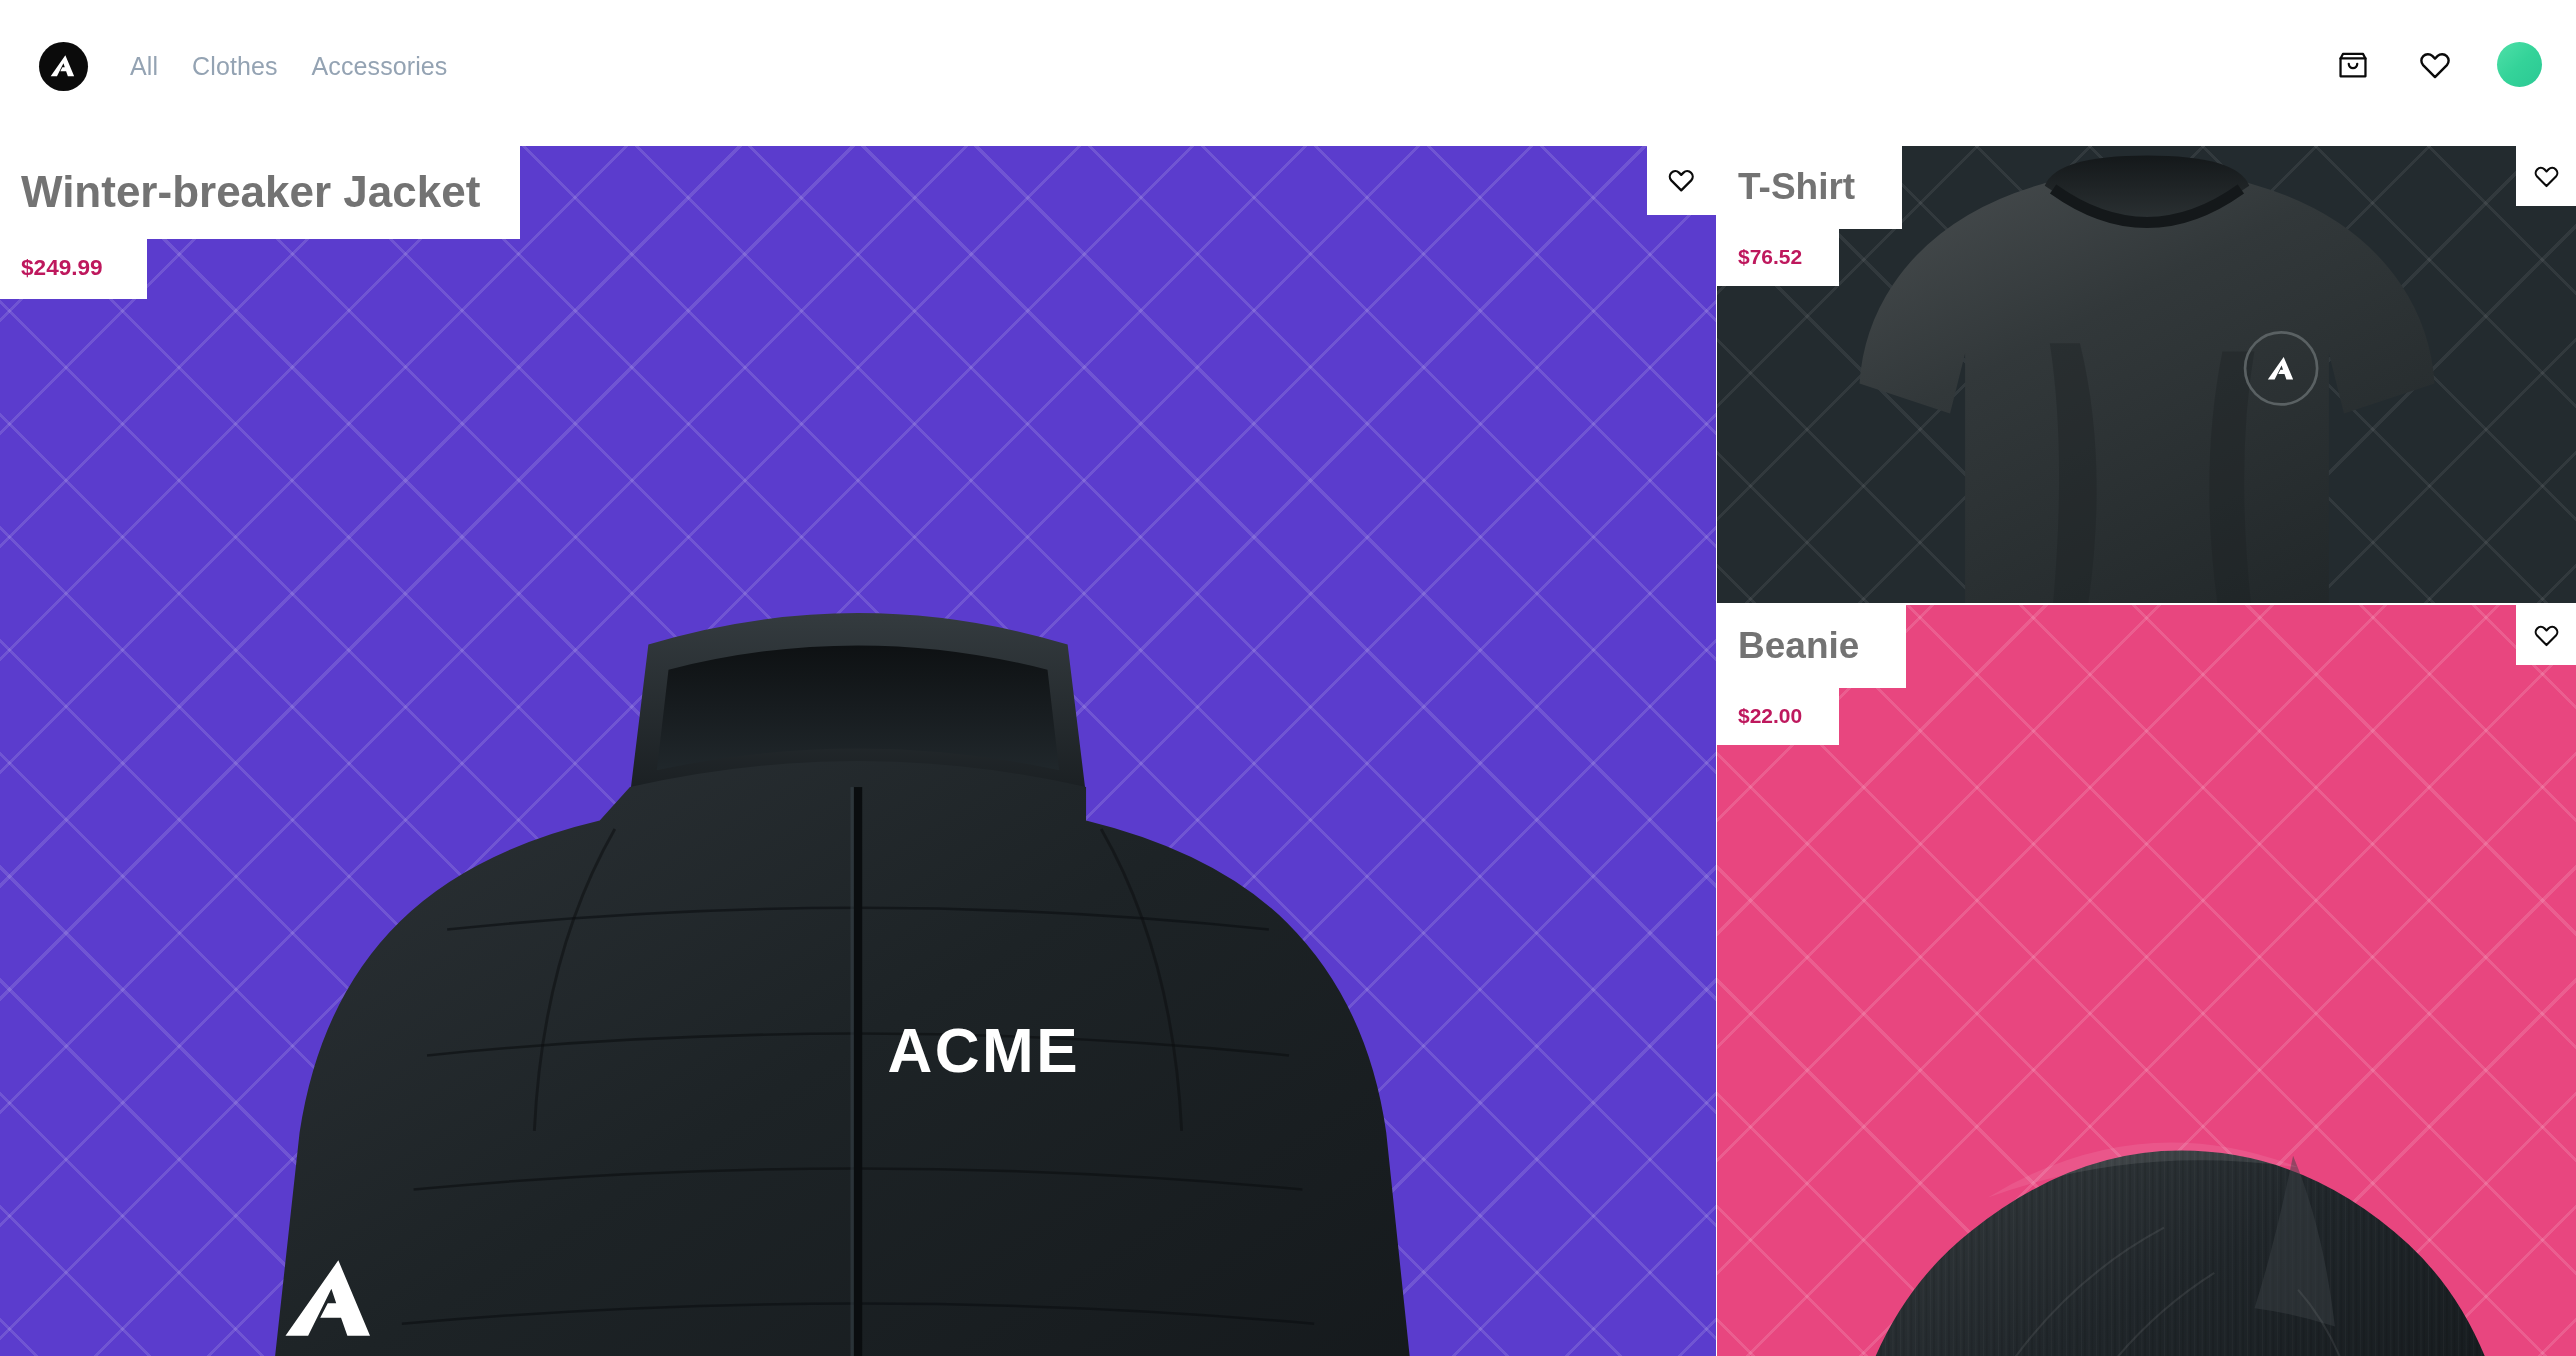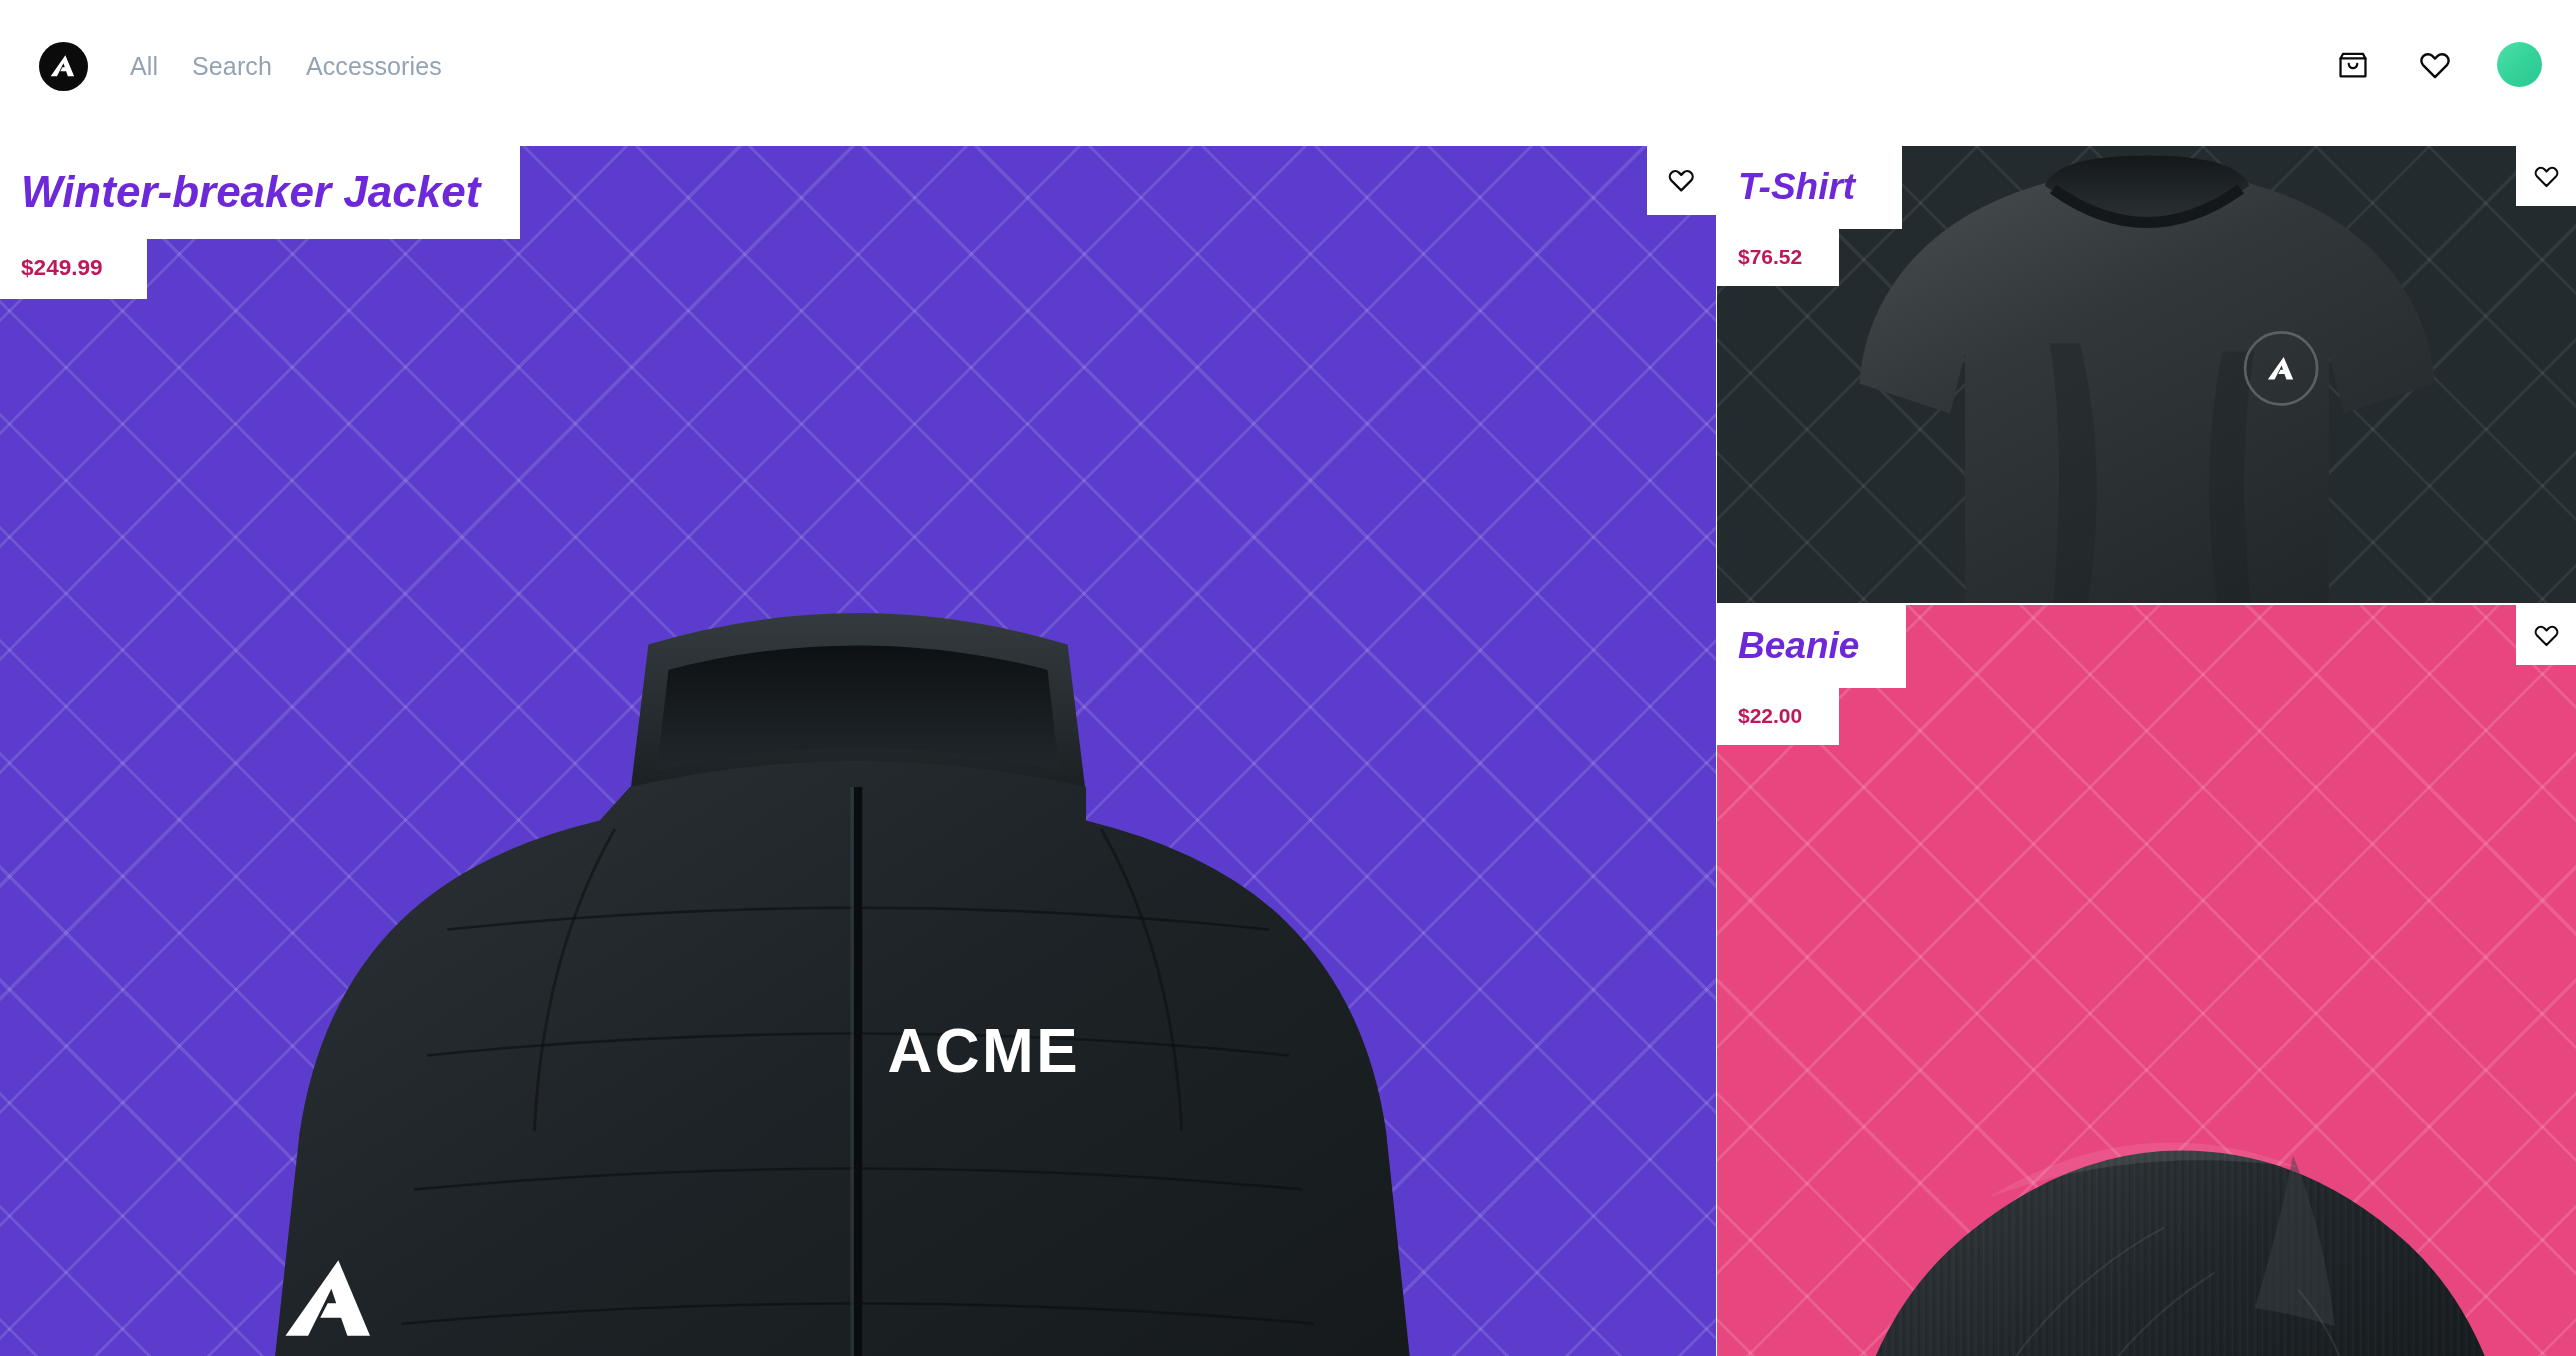"Search" a.nav-link { text: Search -> Clothes }
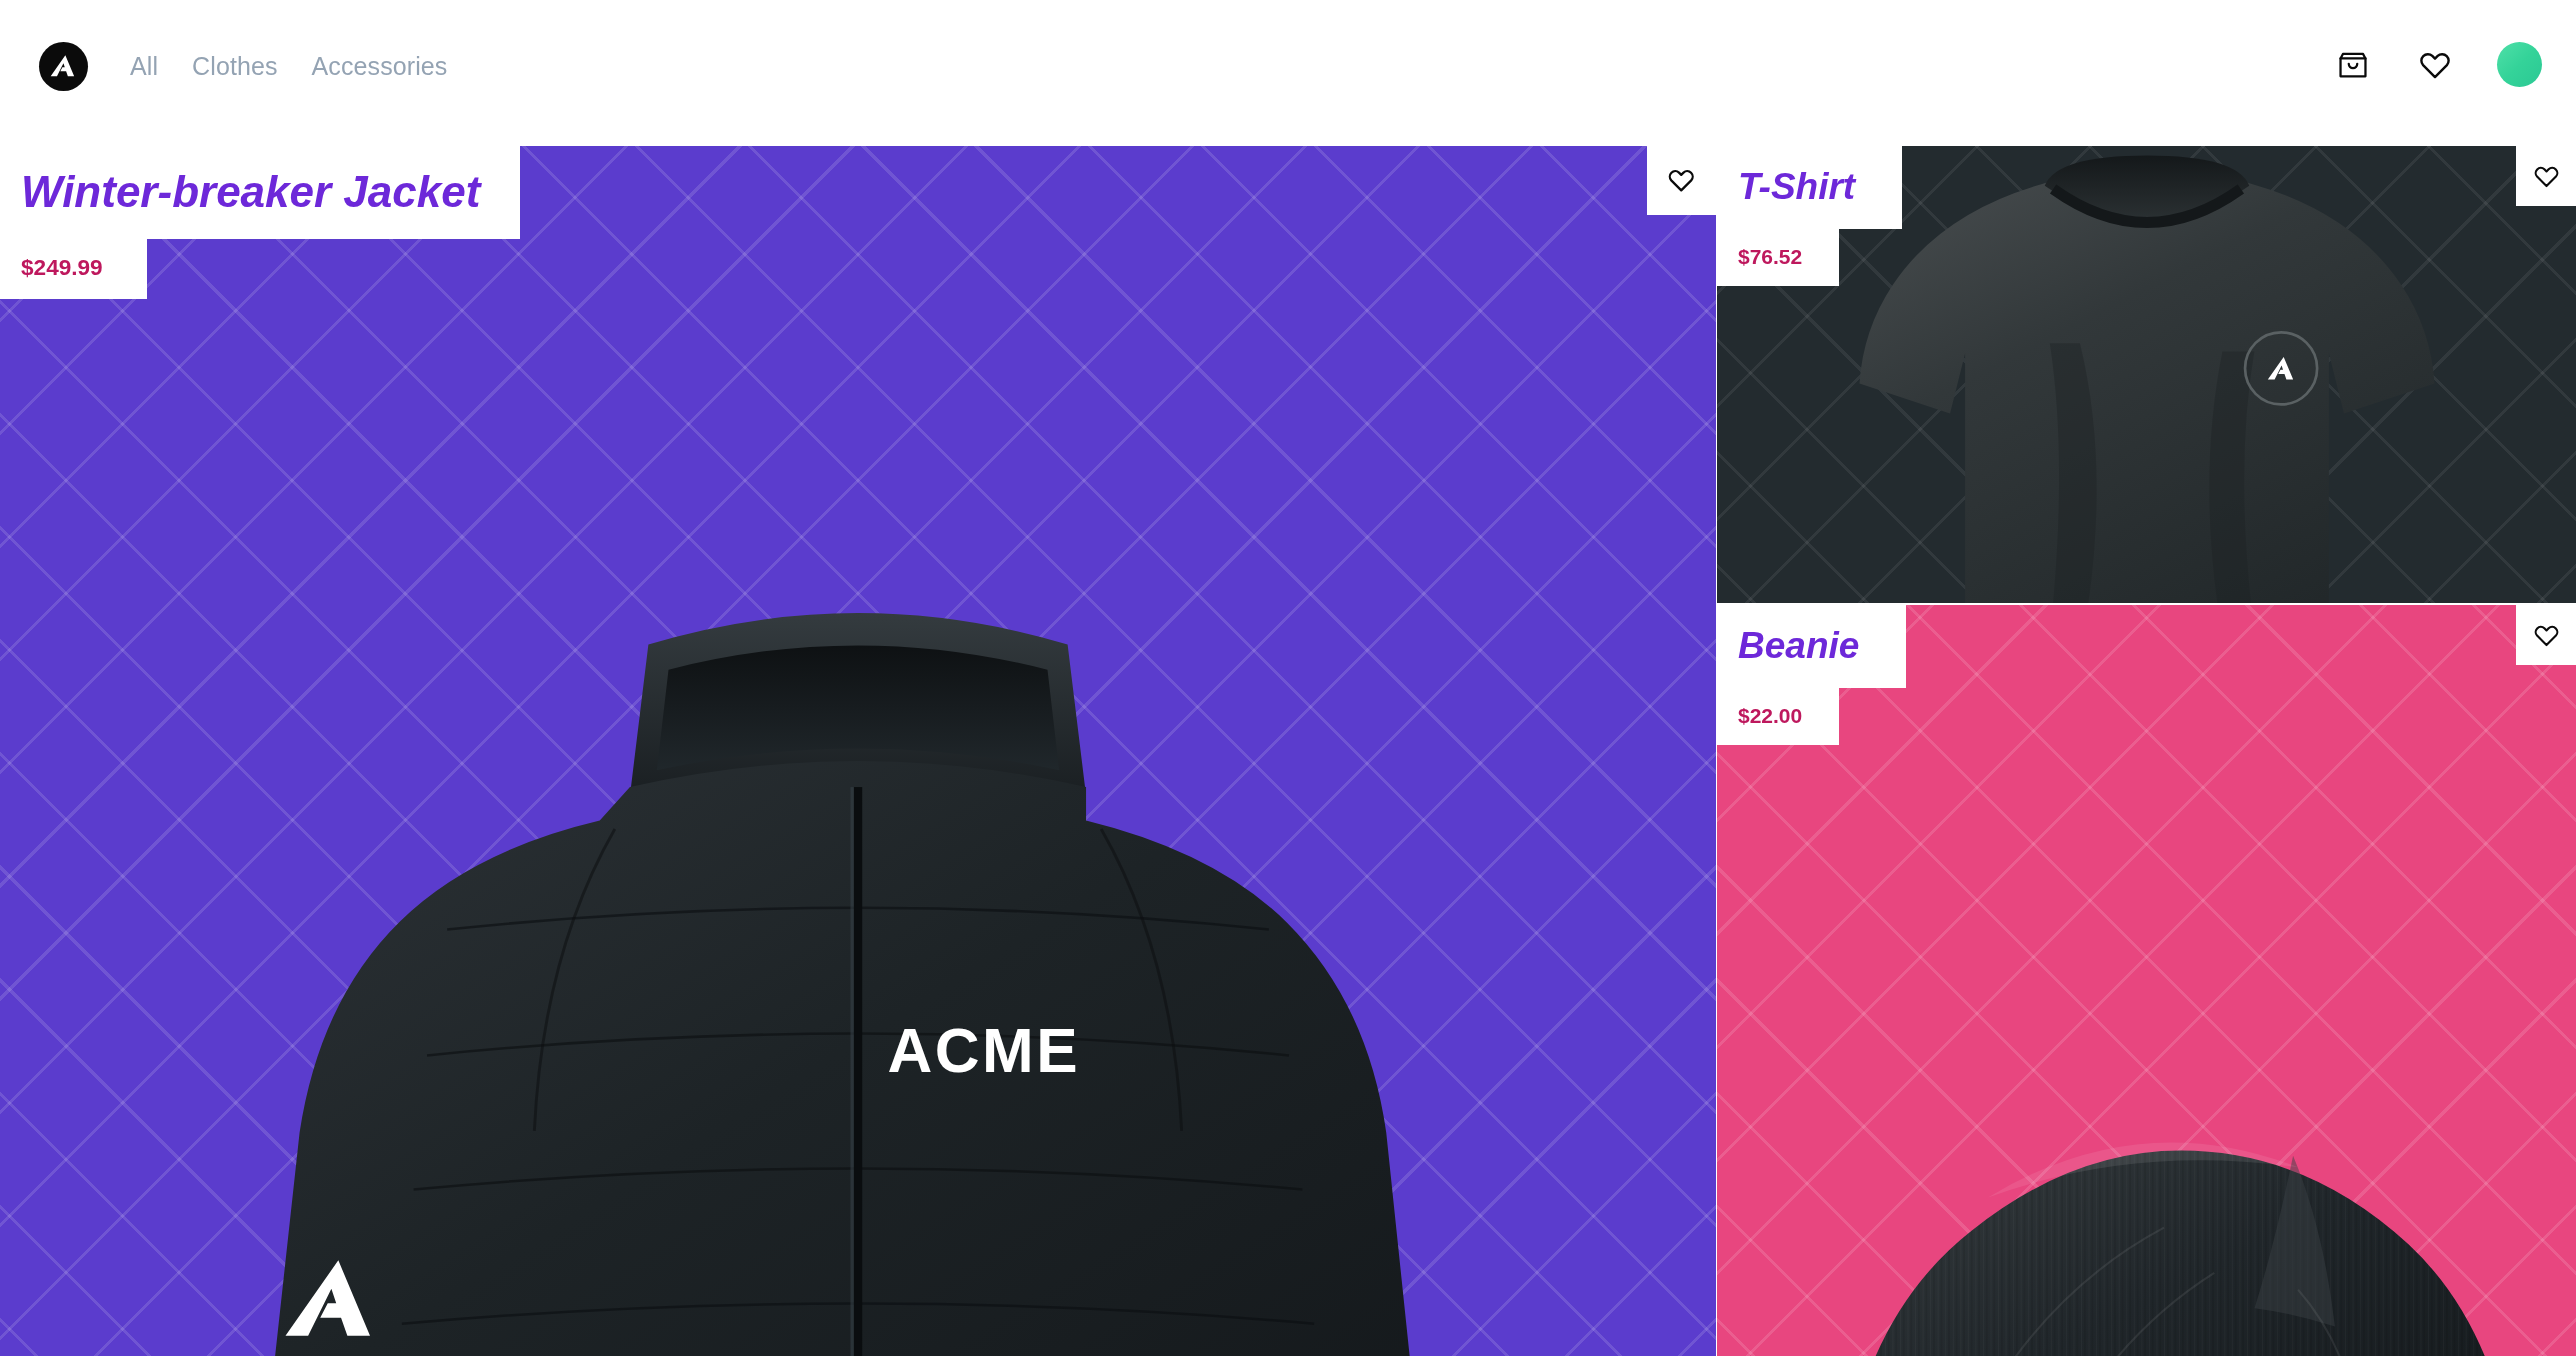"Winter-breaker Jacket" .title-plate { color: #6d28d9 -> #737373; font-style: italic -> none }
